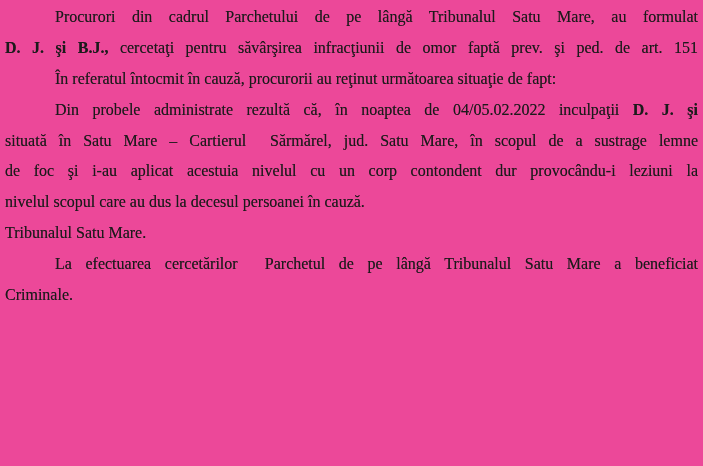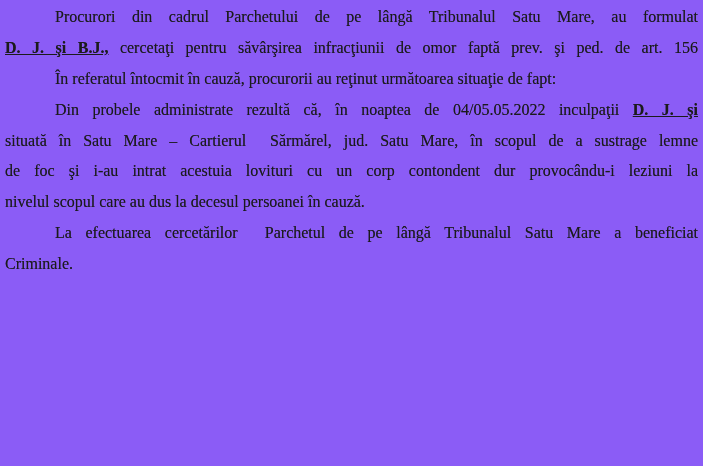"Procurori din cadrul Parchetului de" div.page { background: #8b5cf6 -> #ec4899 }
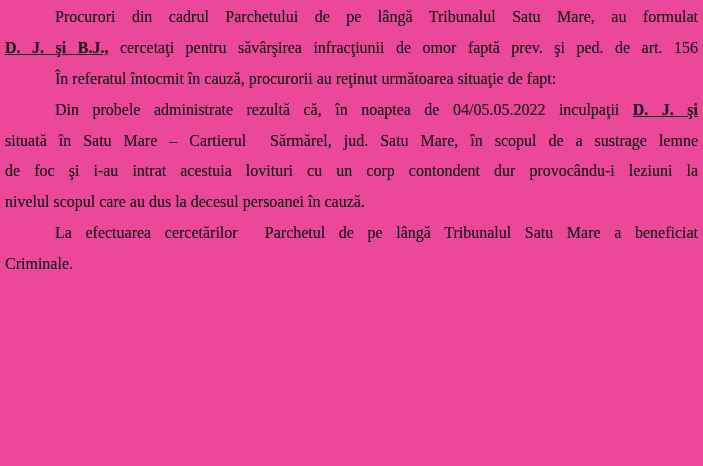"D. J. şi B.J.," .run.bold { text-decoration: underline -> none }
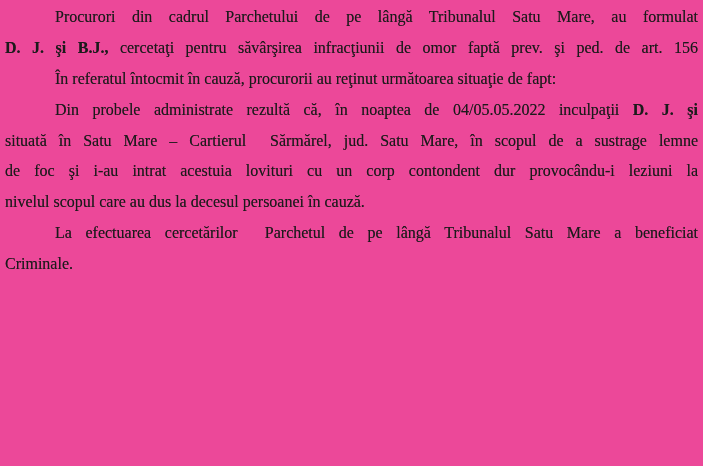"cercetaţi pentru săvârşirea infracţiunii" span.run { text: 156 -> 151 }
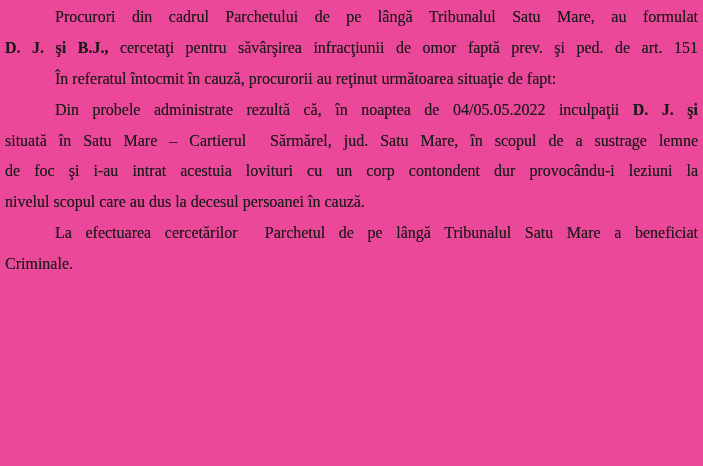"Din probele administrate rezultă că," span.run { text: 04/05.05.2022 -> 04/05.02.2022 }
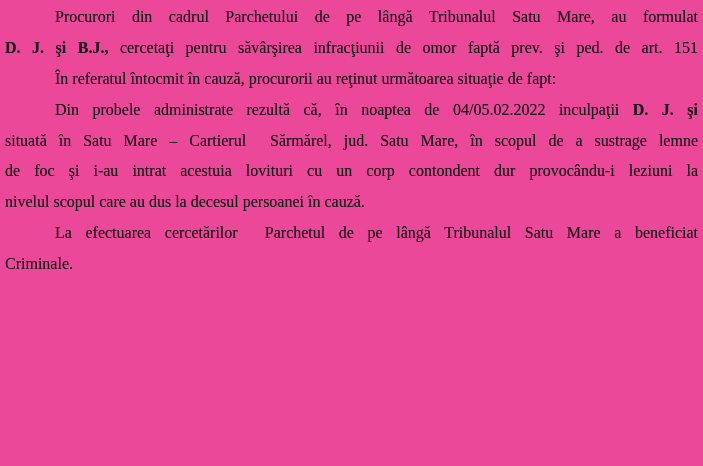"de foc şi i-au intrat" span.run { text: intrat acestuia lovituri -> aplicat acestuia nivelul }
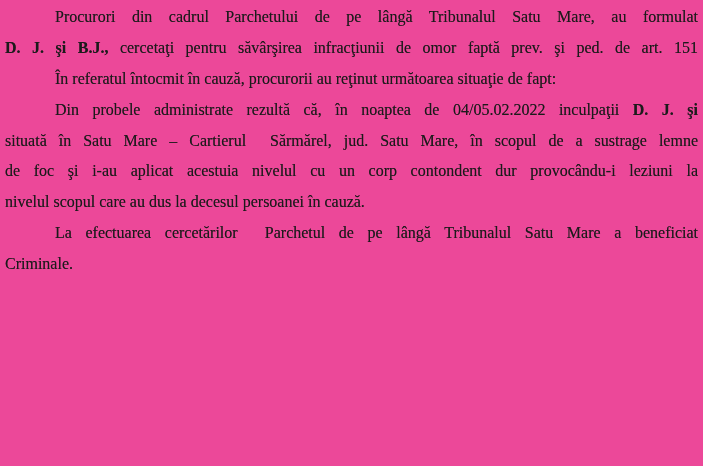"Tribunalul Satu Mare." div.line { html: none -> <div><span>Tribunalul Satu Mare.</span></div> }
